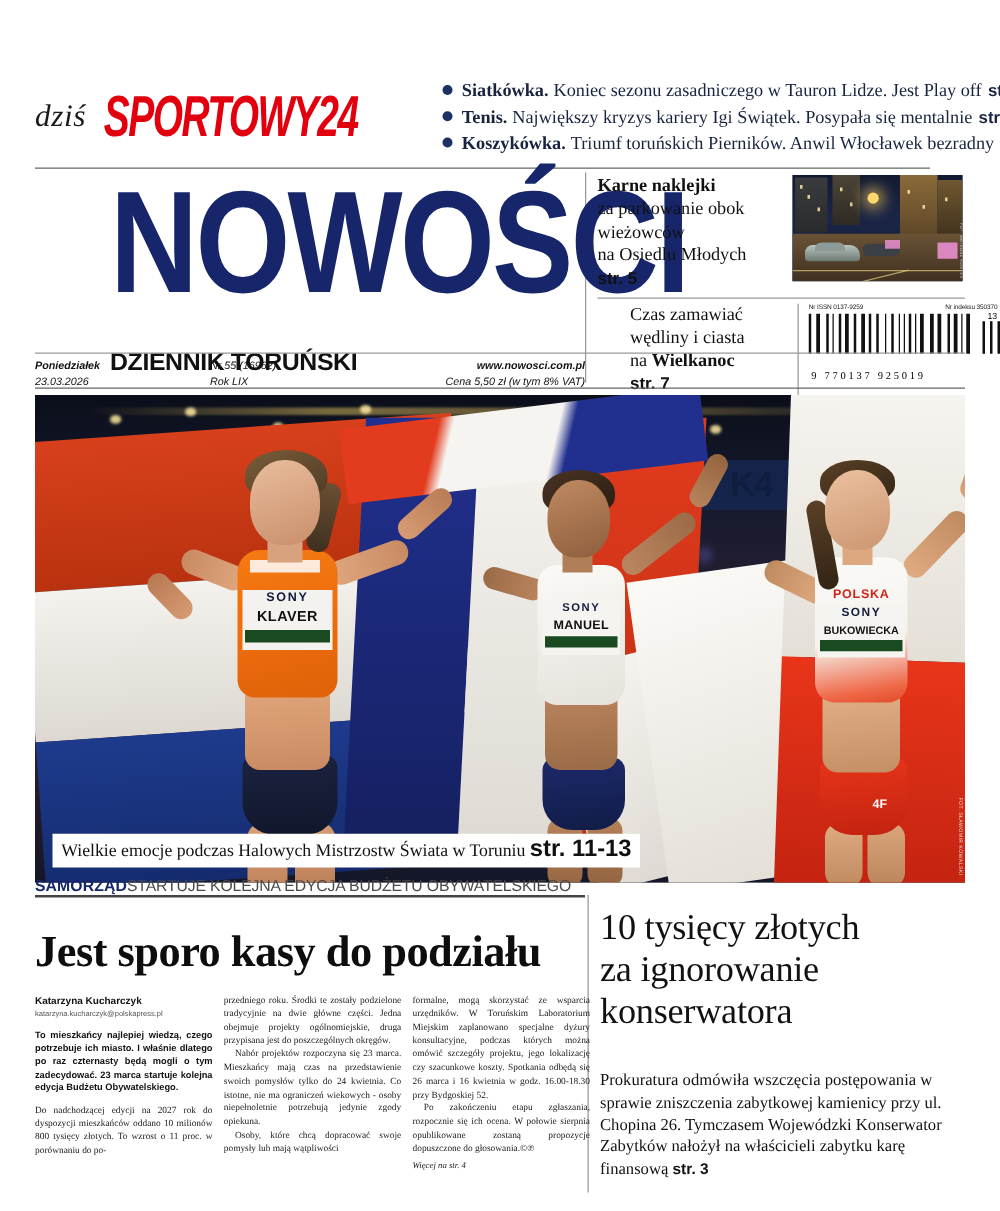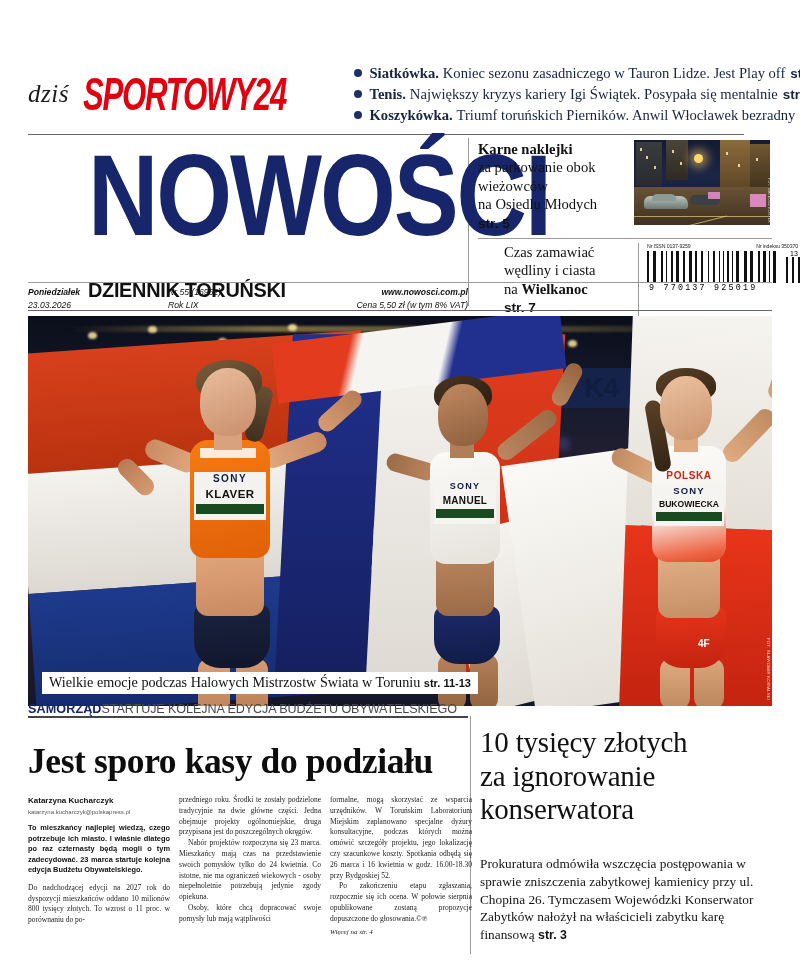"9 770137 925019" .bc-digits { font-family: Liberation Mono, monospace -> Liberation Serif, serif; margin-top: 0 -> 13px }
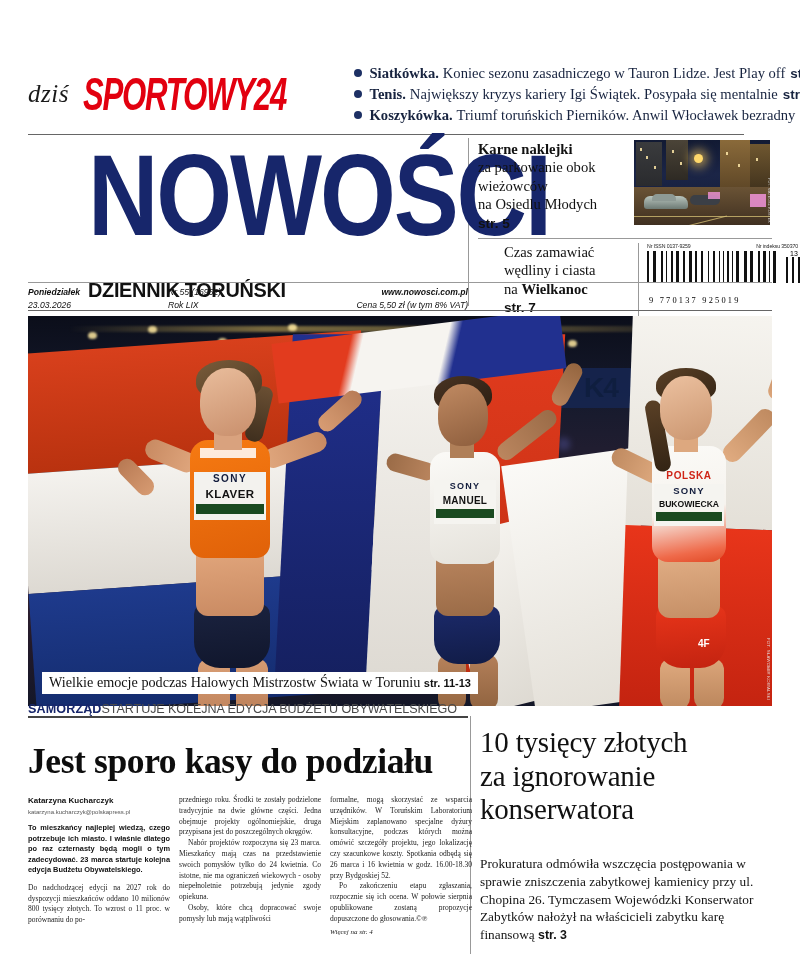"str. 11-13" .caption b { font-size: 11px -> 19px }
